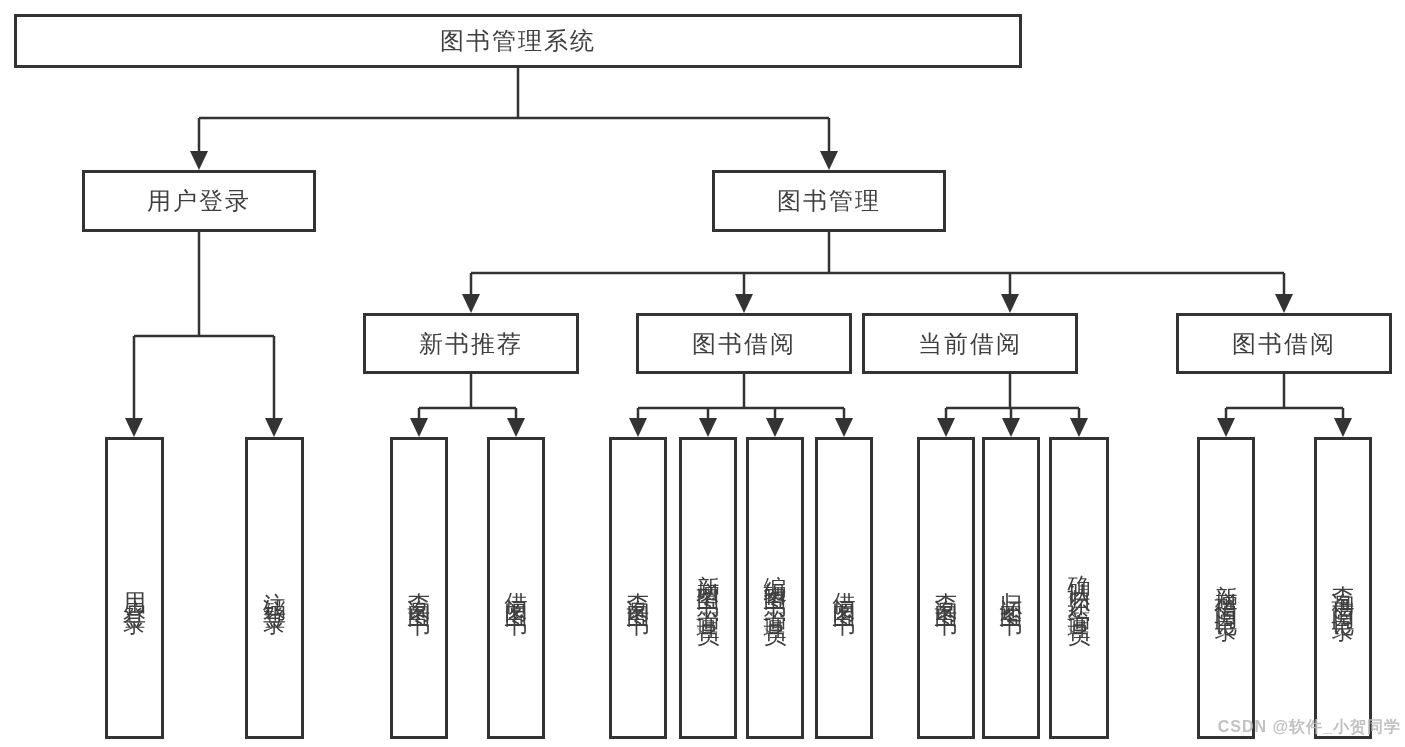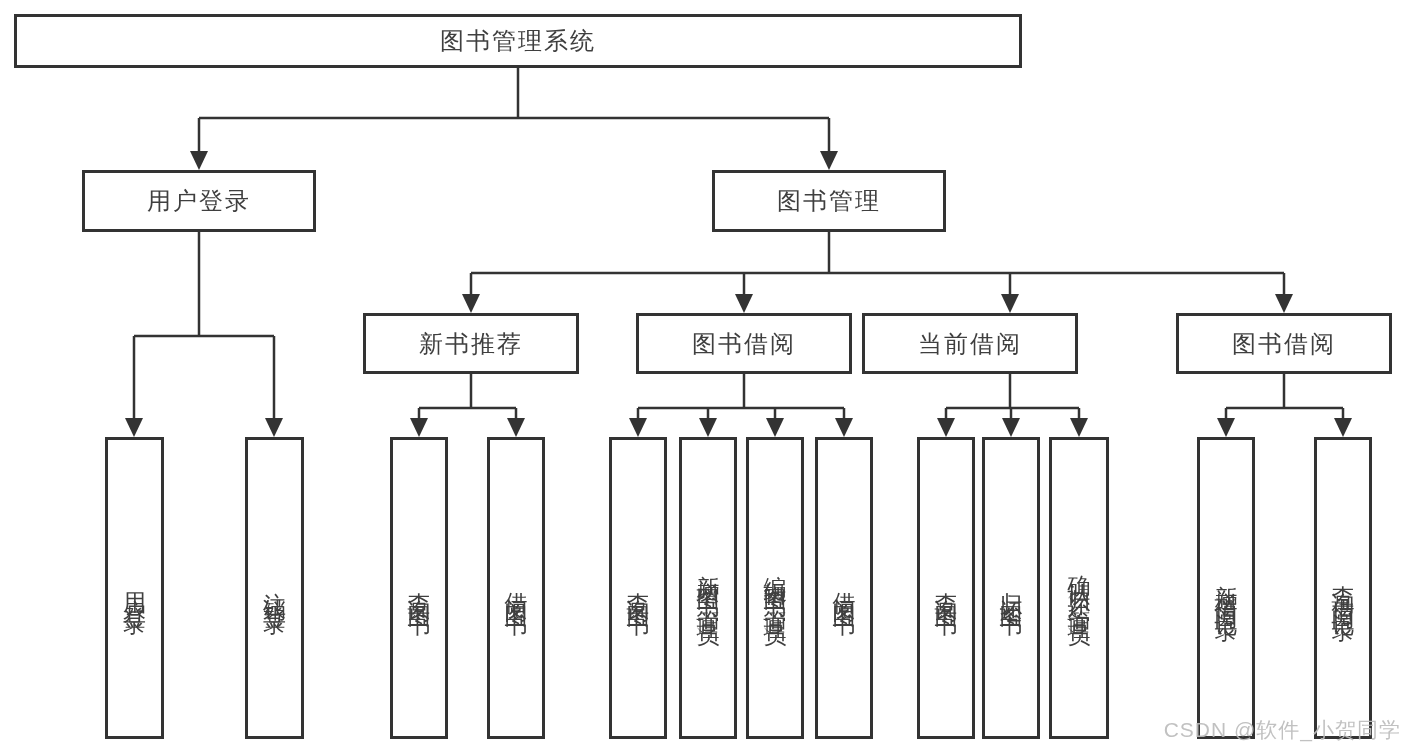"CSDN @软件_小贺同学" .watermark { bottom: 3px -> 9px; font-size: 21px -> 16px; font-weight: none -> bold }
